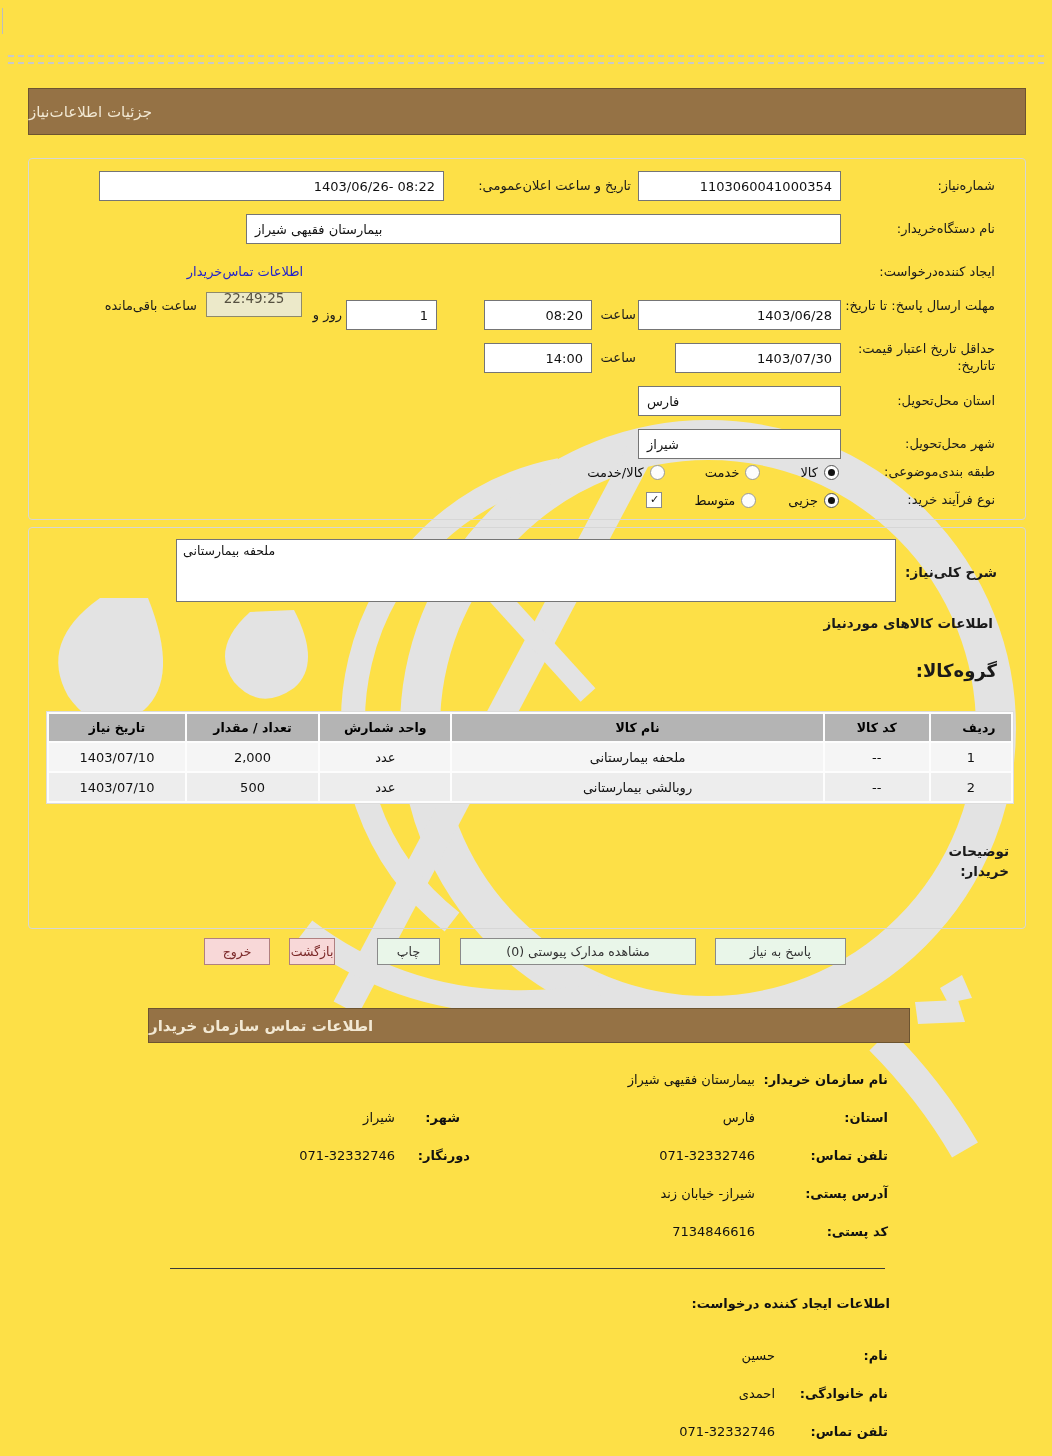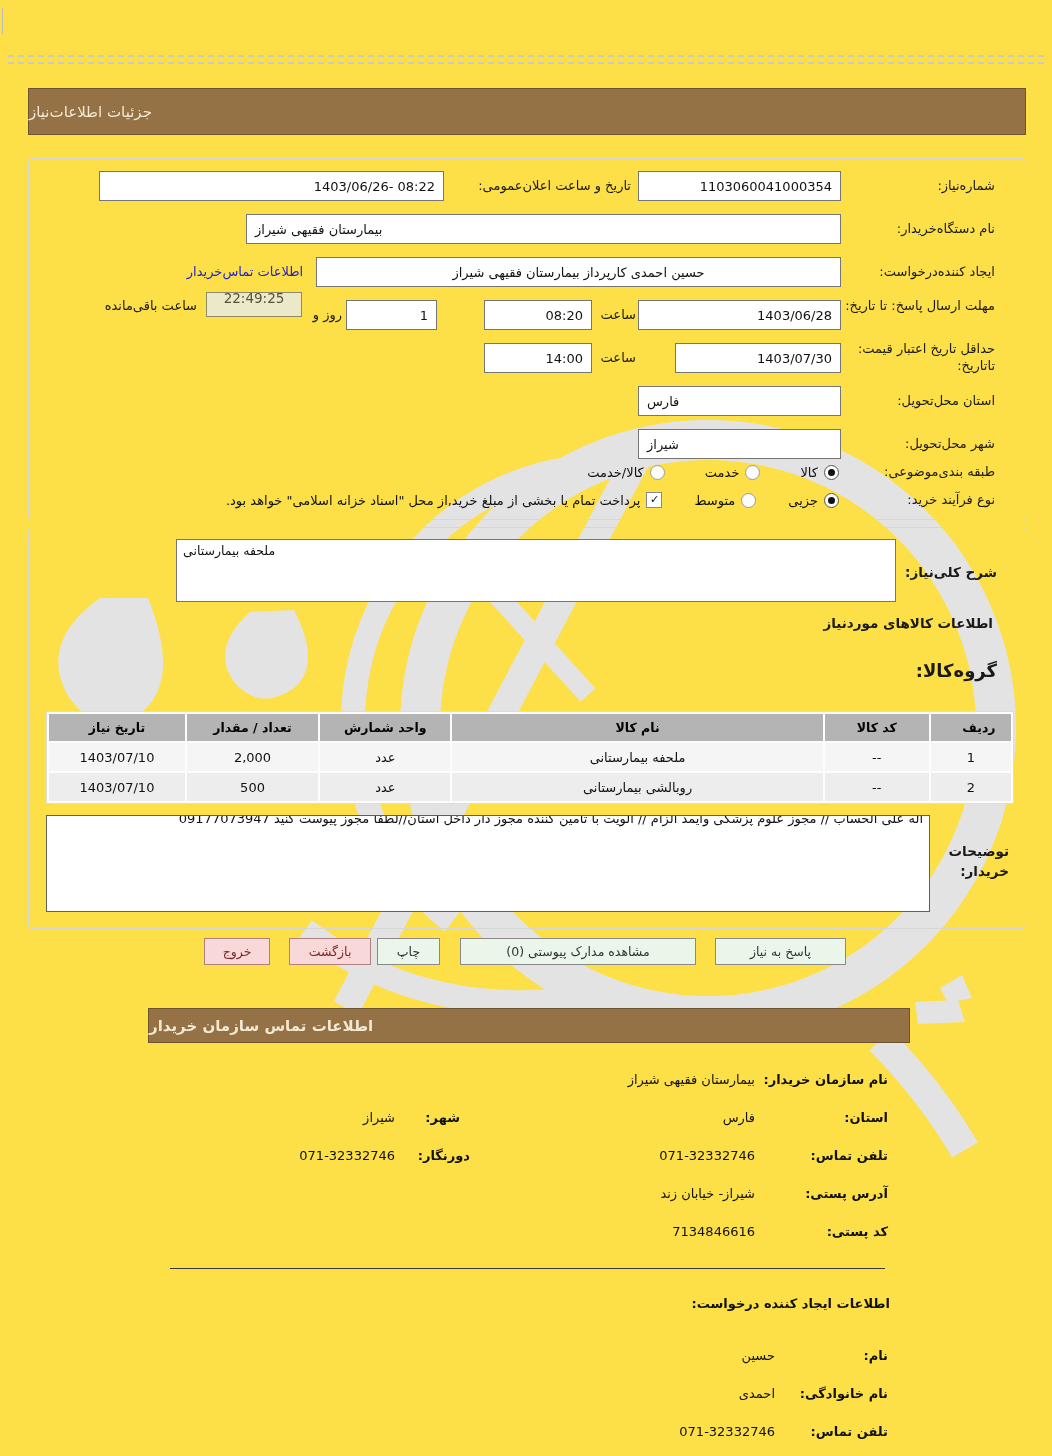"حسین احمدی کارپرداز بیمارستان فقیهی" div.box { html: <div>حسین احمدی کارپرداز بیمارستان فقیهی شیراز</div> -> none }
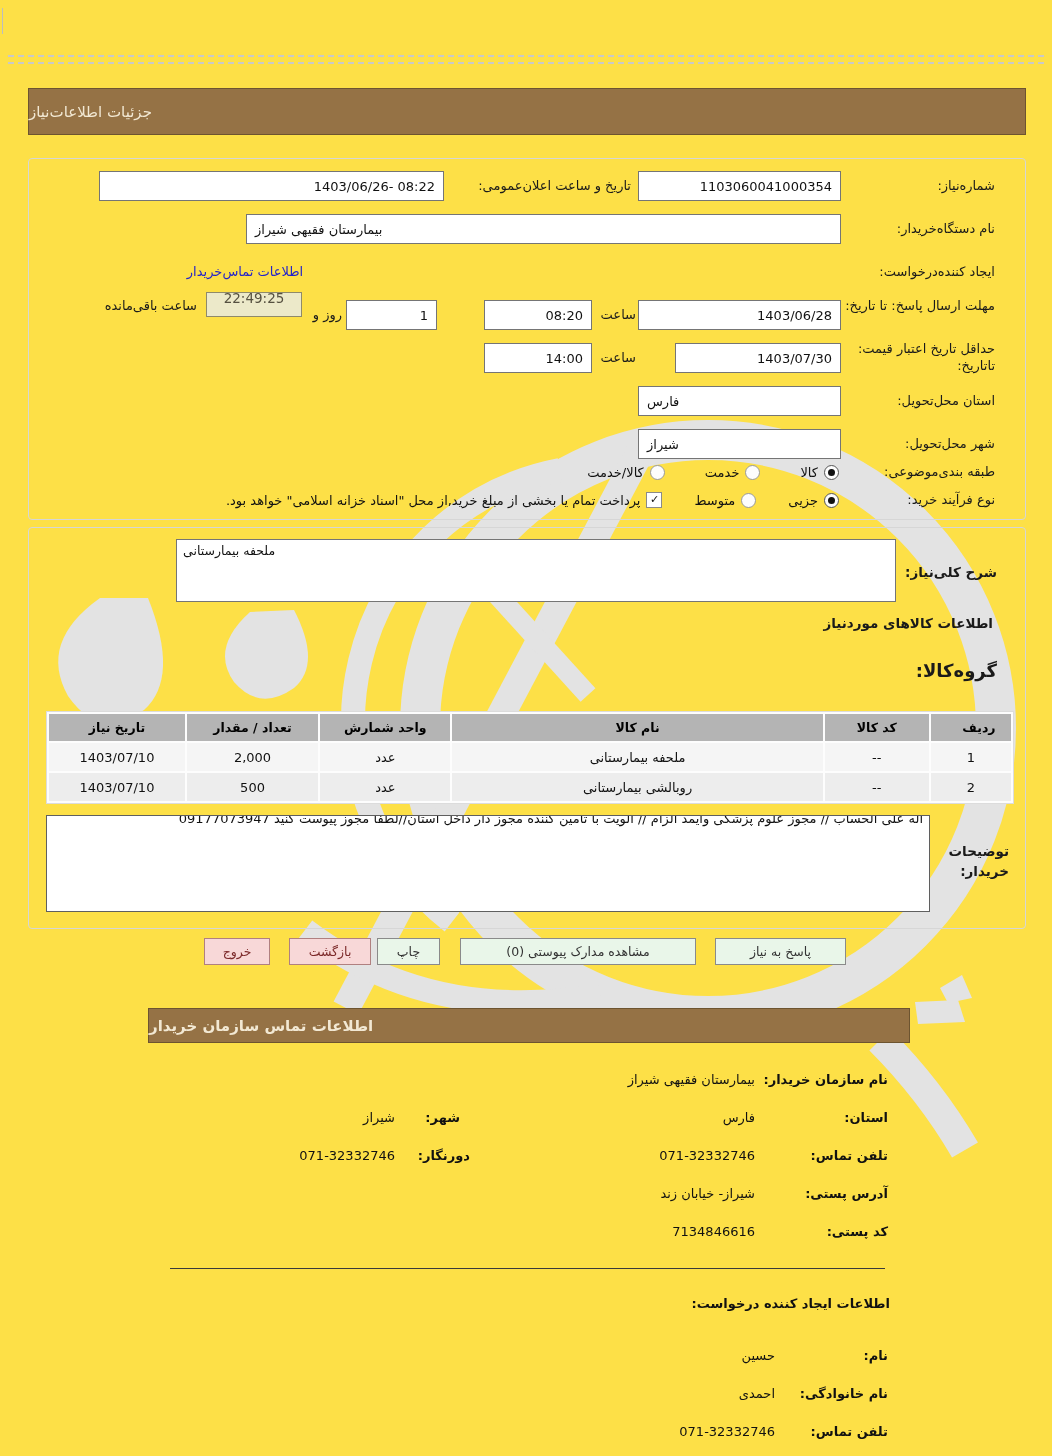"پرداخت تمام یا بخشی از" span { html: <span>پرداخت تمام یا بخشی از مبلغ خرید,از محل "اسناد خزانه اسلامی" خواهد بود.</span> -> none }
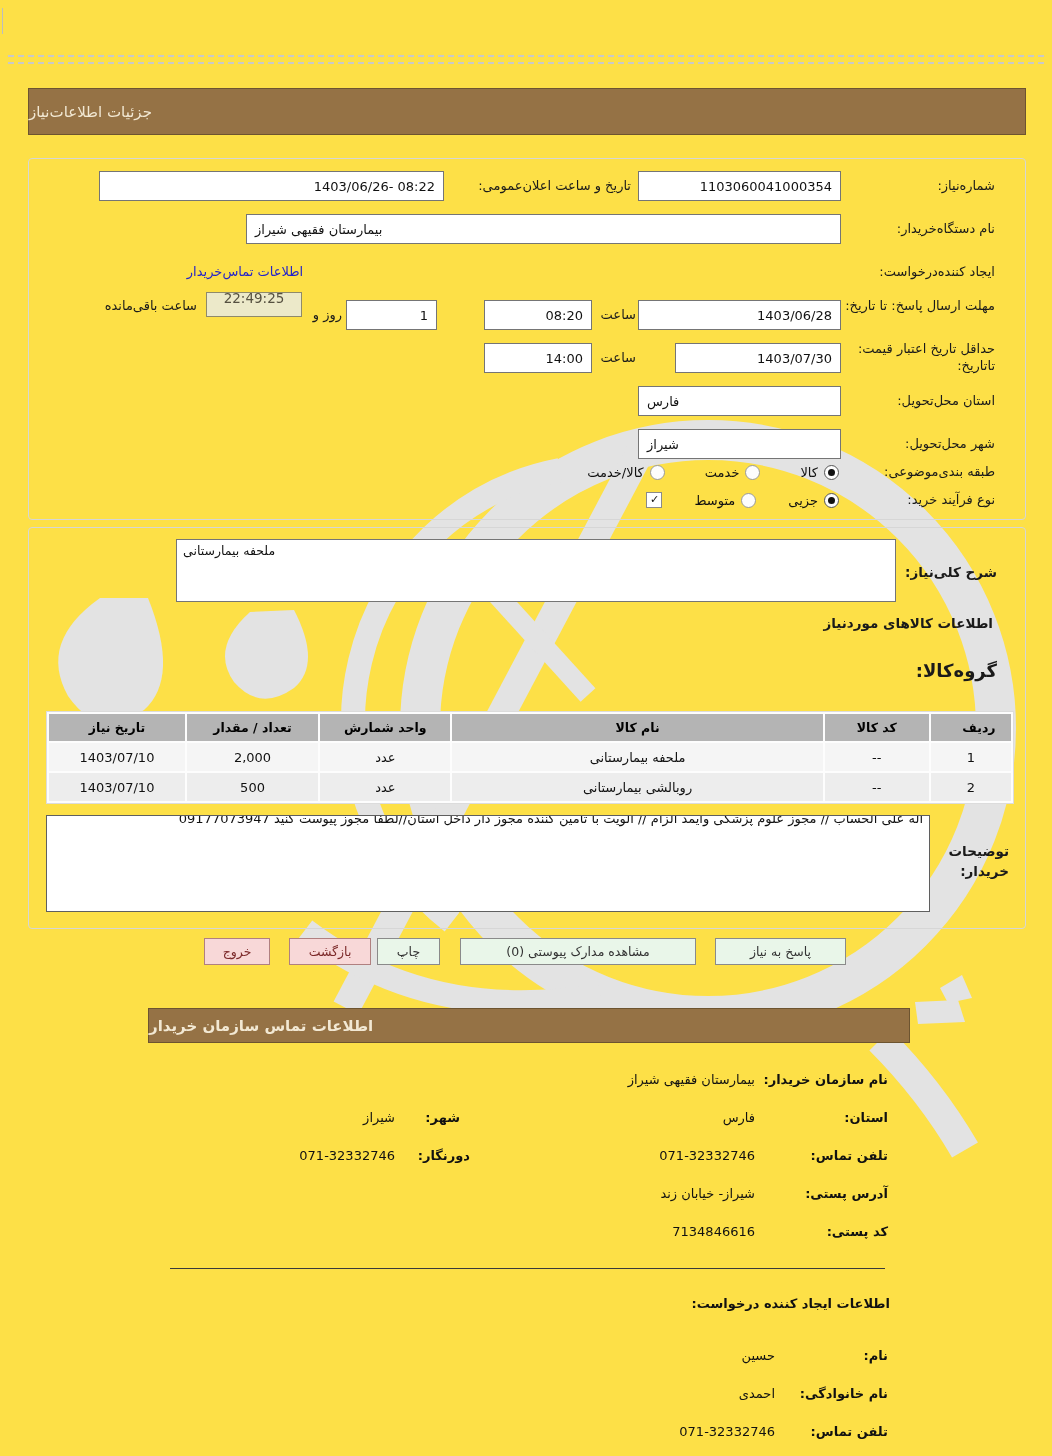"اله علی الحساب // مجوز" div.abs { html: <div> <div>اله علی الحساب // مجوز علوم پزشکی وایمد الزام // الویت با تامین کننده مجوز دار داخل استان//لطفا مجوز پیوست کنید 09177073947</div> </div> -> none }
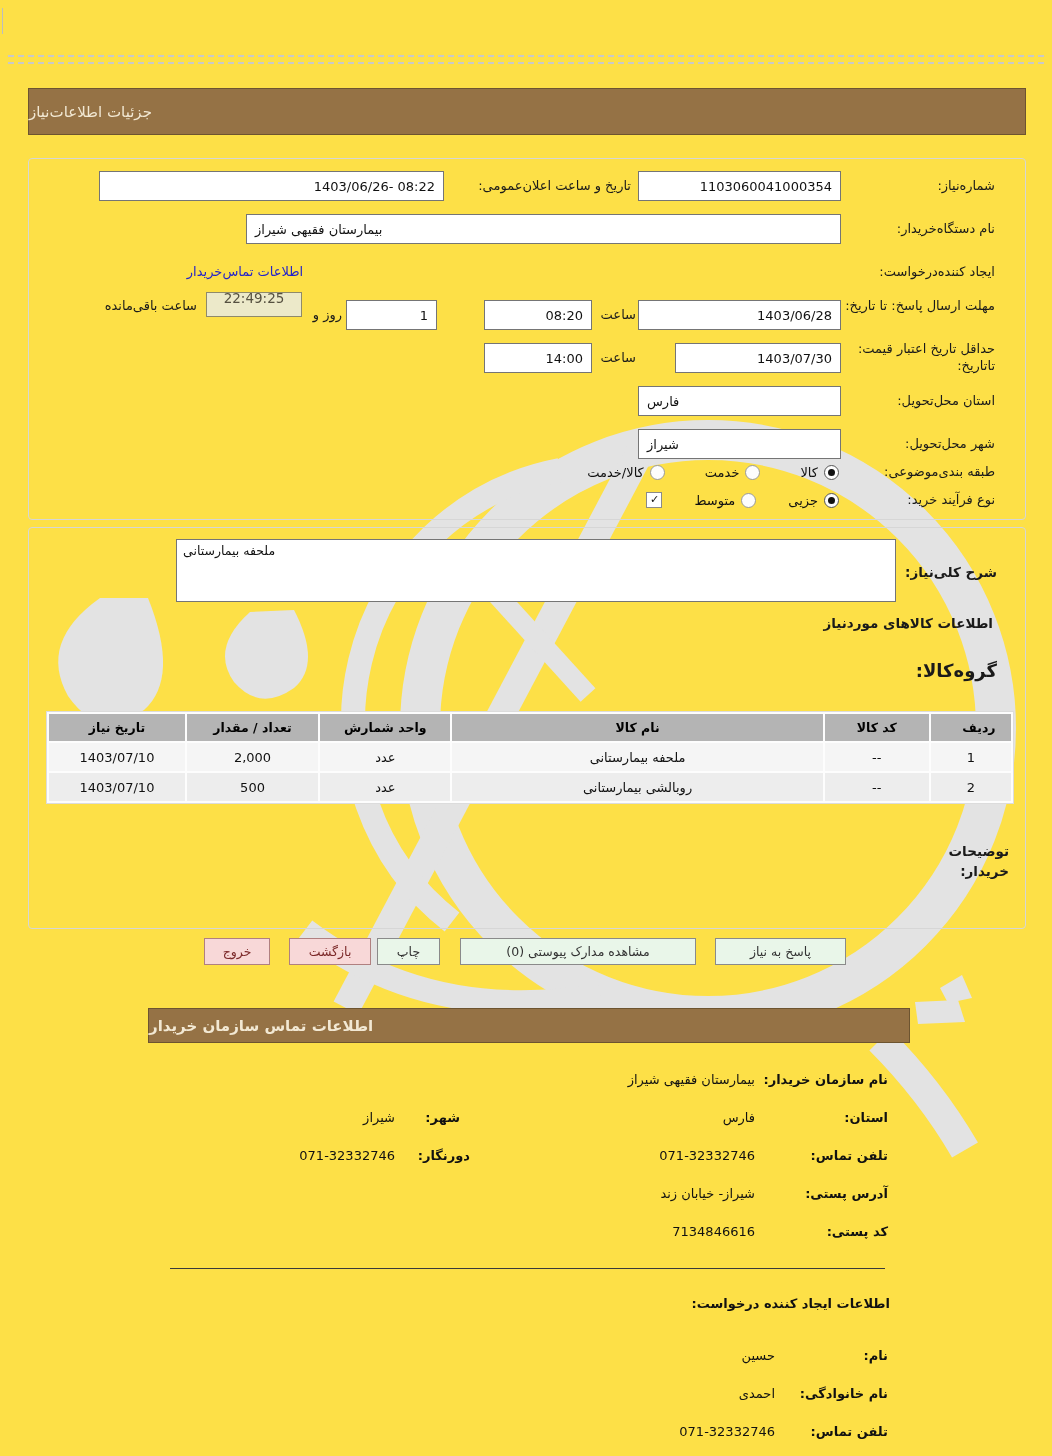"بازگشت" div.btn { width: 82px -> 46px }
